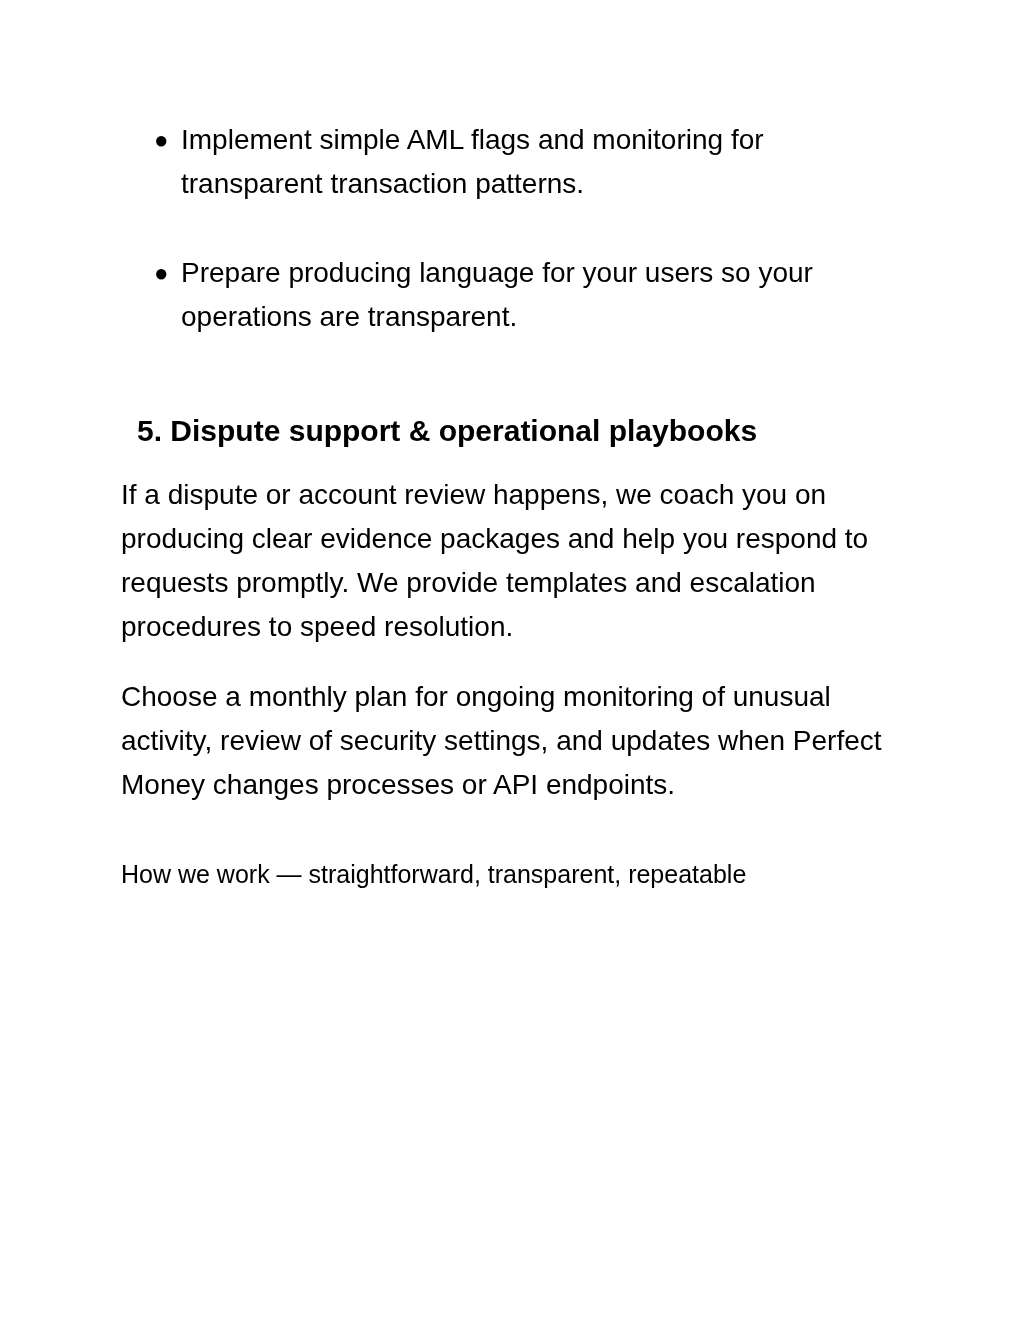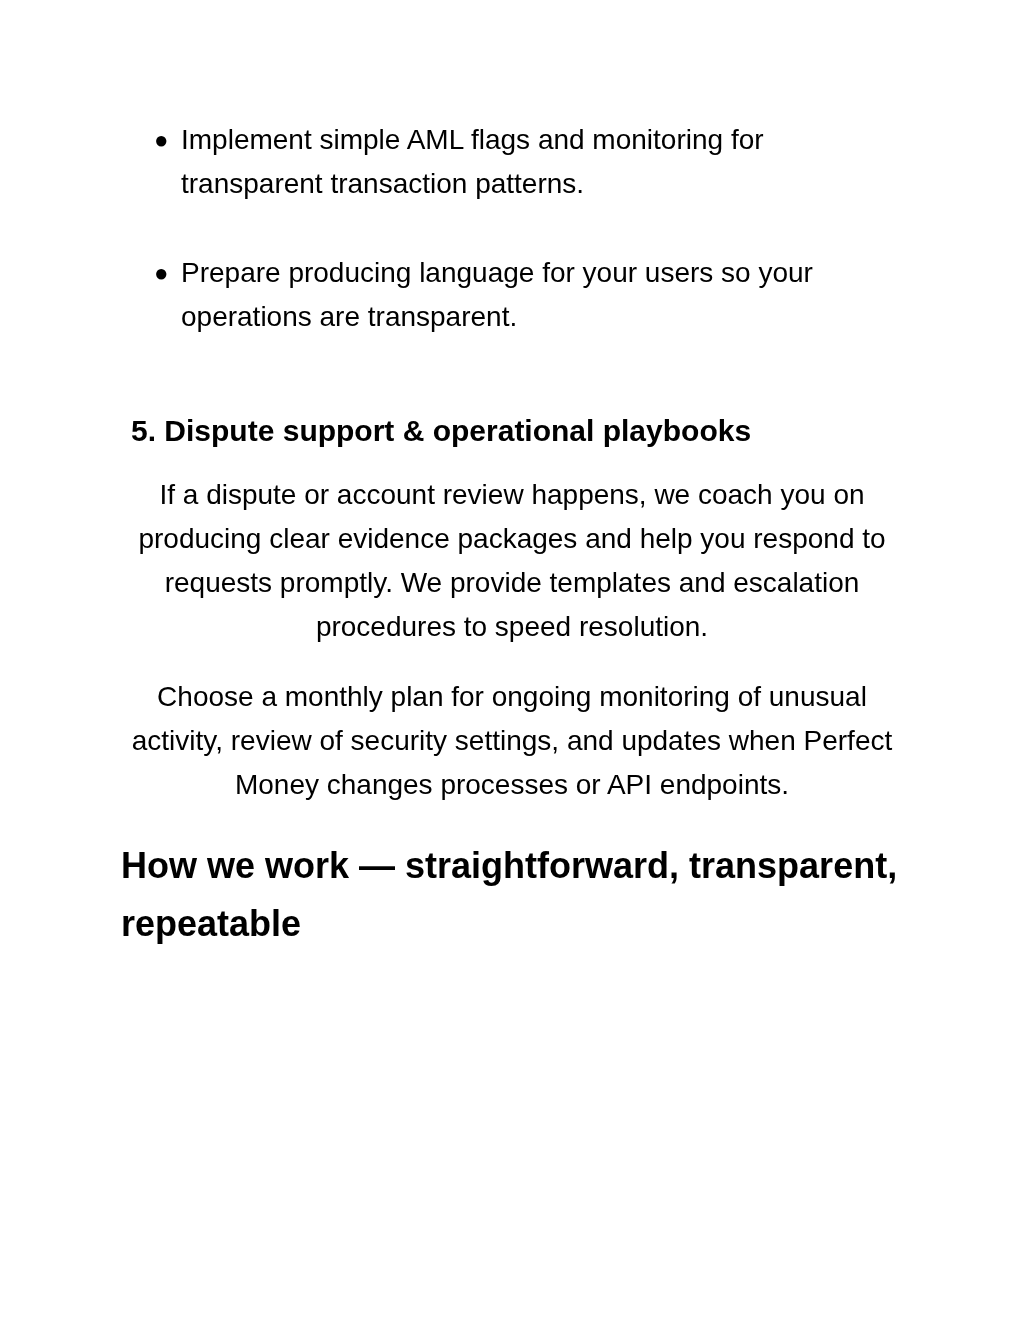"5. Dispute support & operational" .subheading { margin: 10px -> 16px }
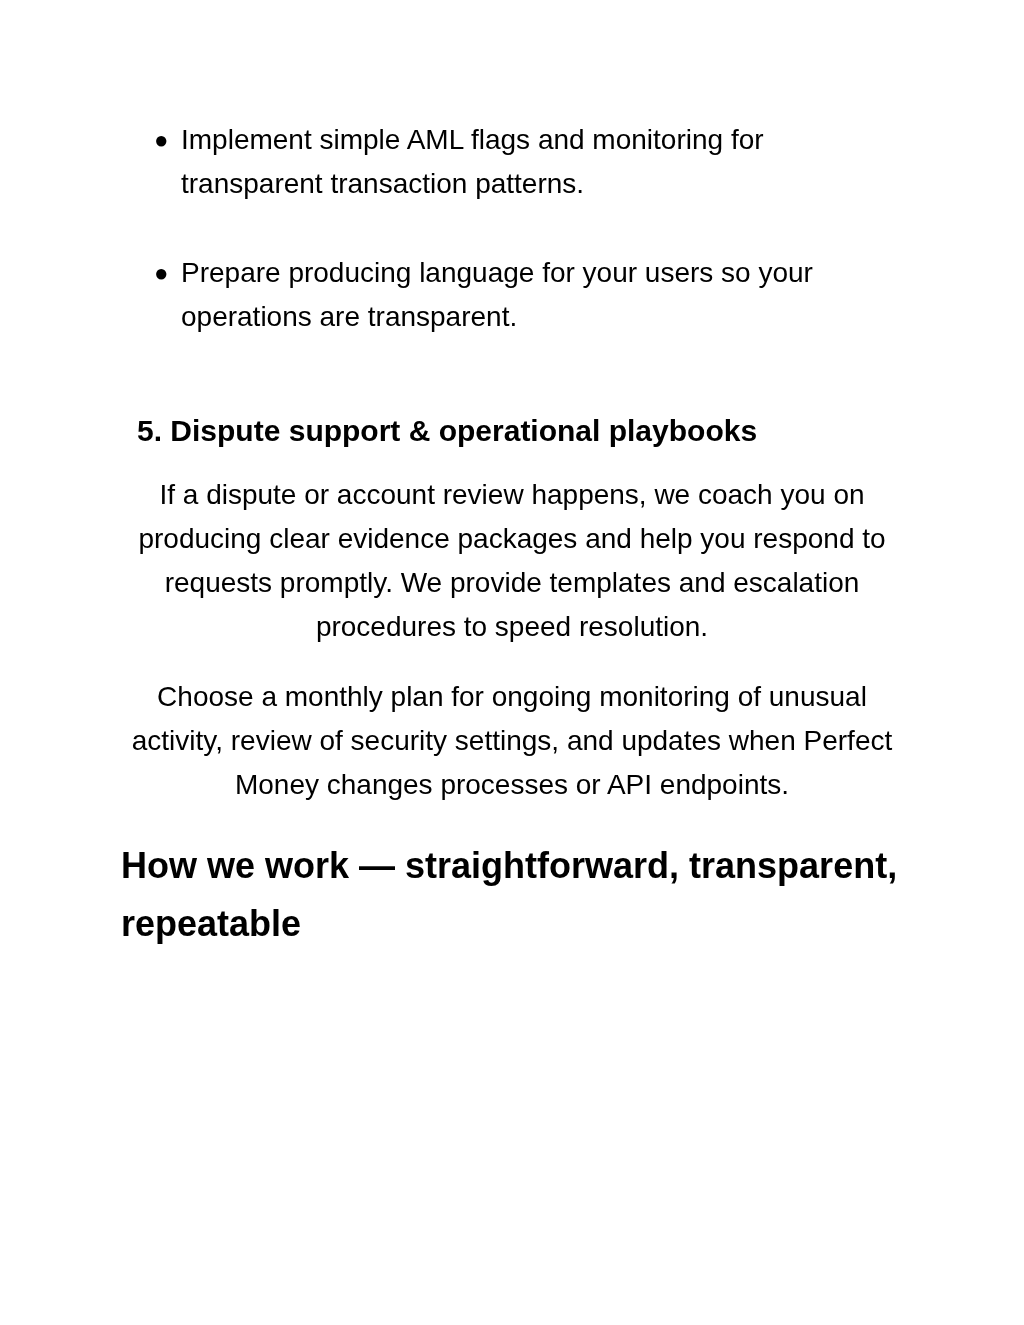"If a dispute or account" .para { text-align: center -> none }
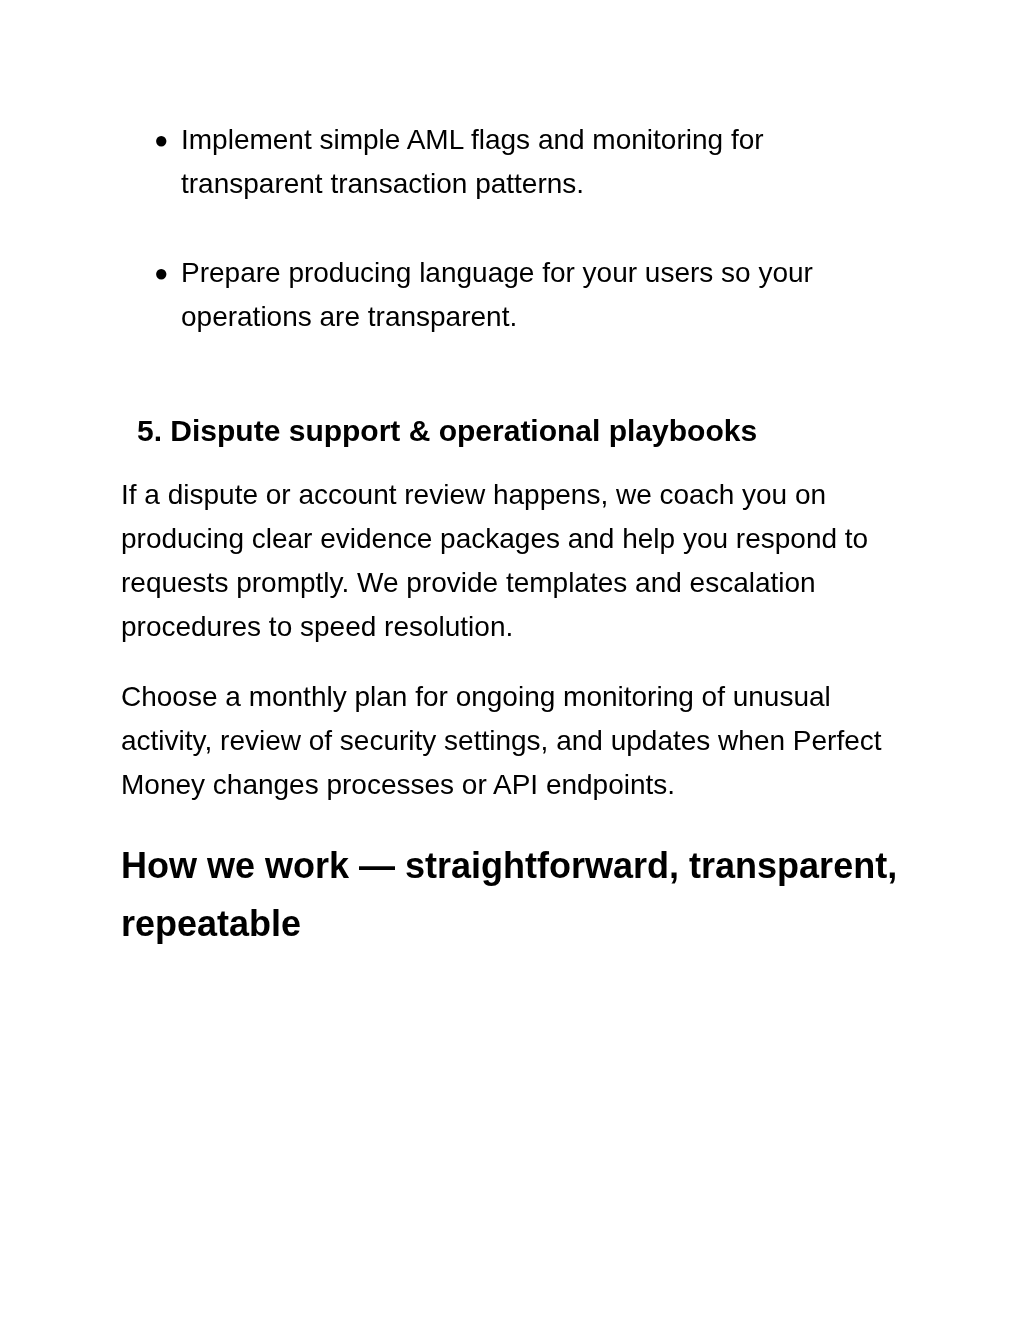"How we work — straightforward," .main-title { font-size: 36px -> 25px; font-weight: bold -> normal; line-height: 58px -> 74px }
